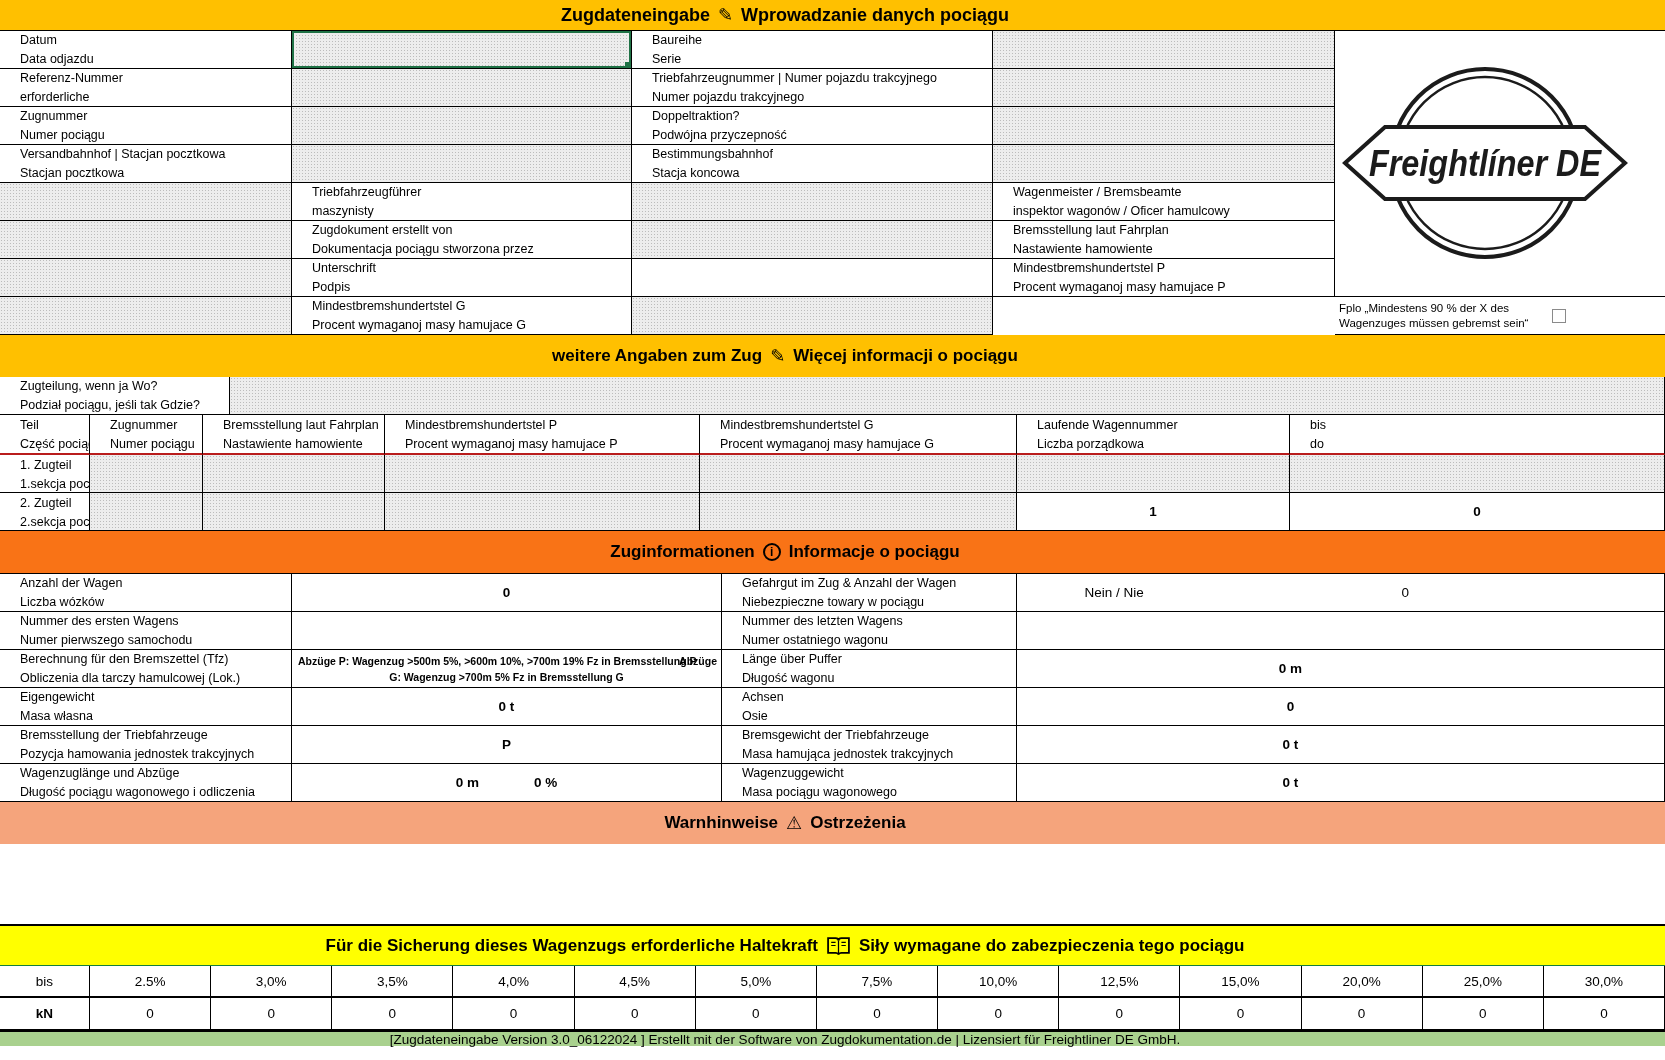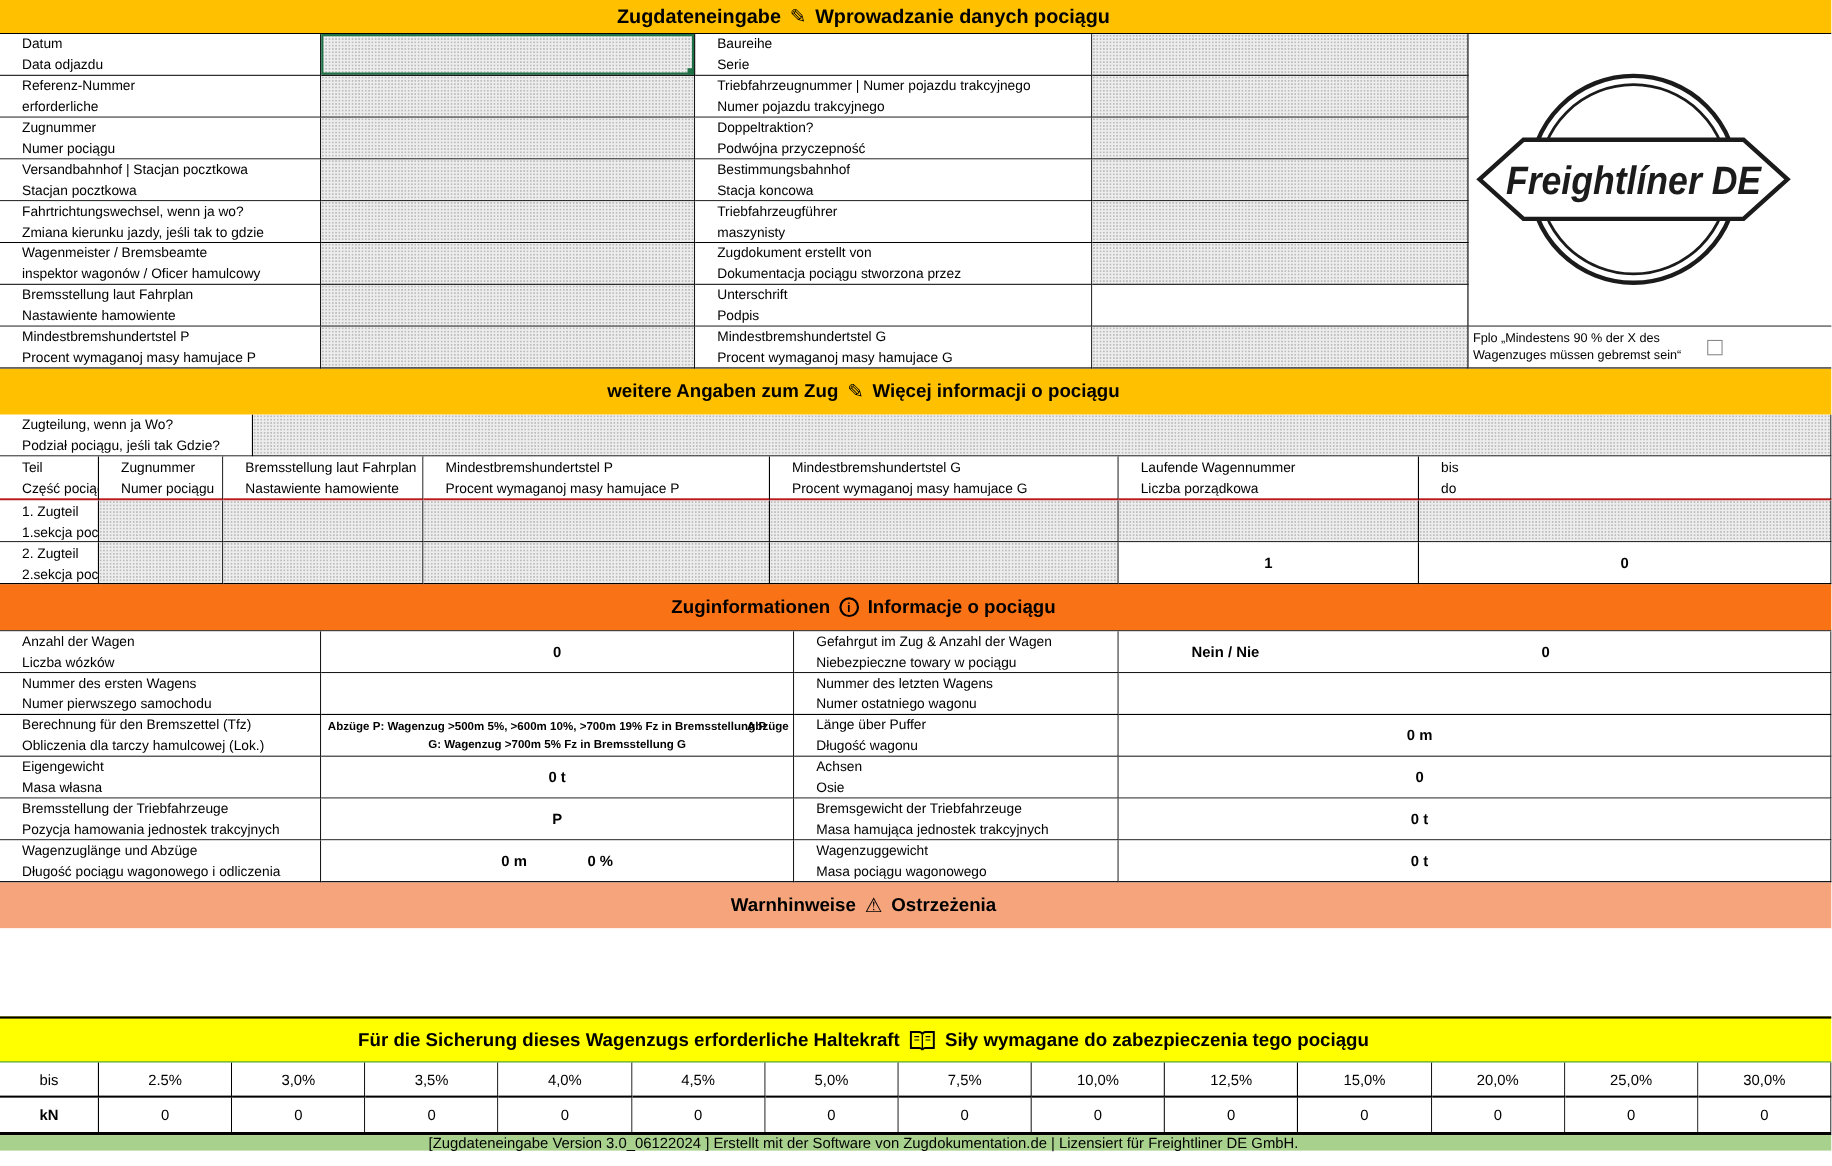"Fahrtrichtungswechsel, wenn ja wo?" div.c { html: <div> <div>Fahrtrichtungswechsel, wenn ja wo?</div> <div>Zmiana kierunku jazdy, jeśli tak to gdzie</div> </div> -> none }
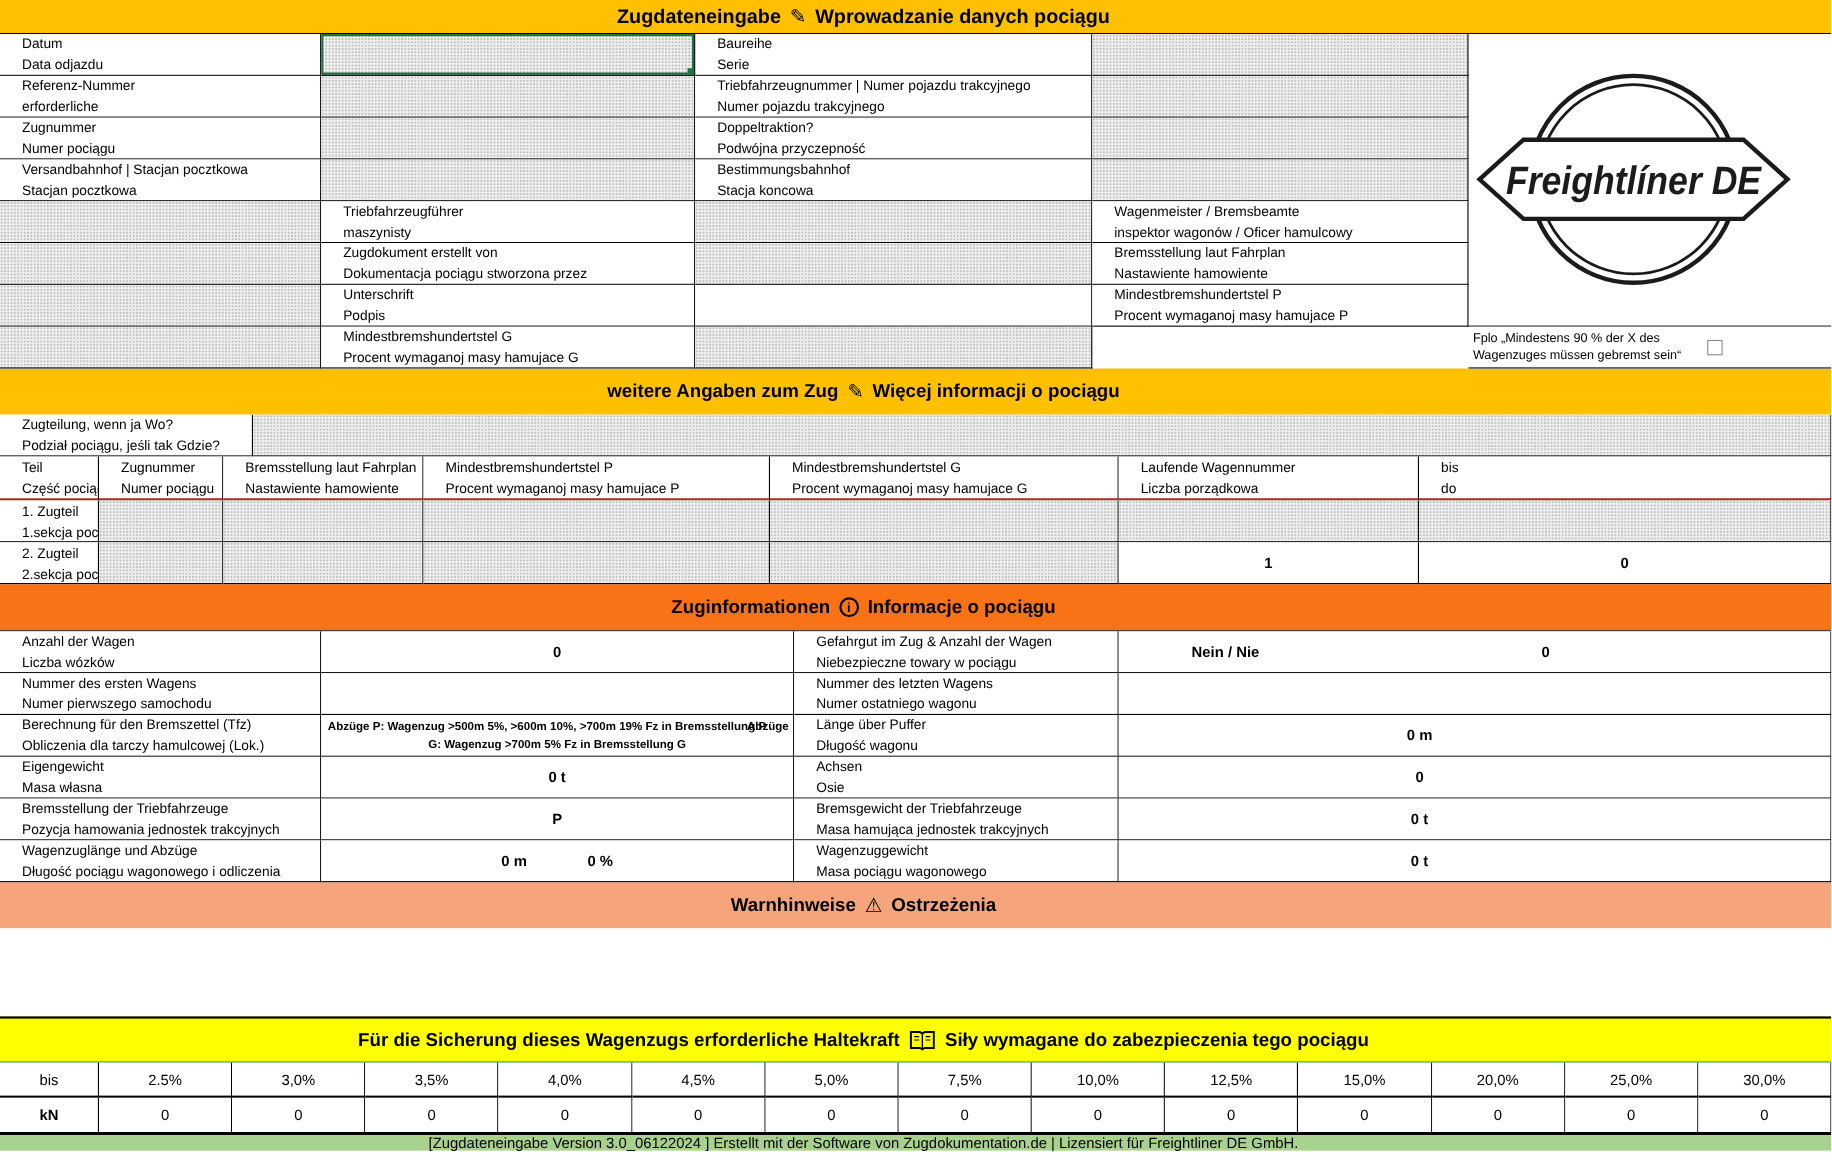"Nein / Nie" .split { font-weight: bold -> normal }
